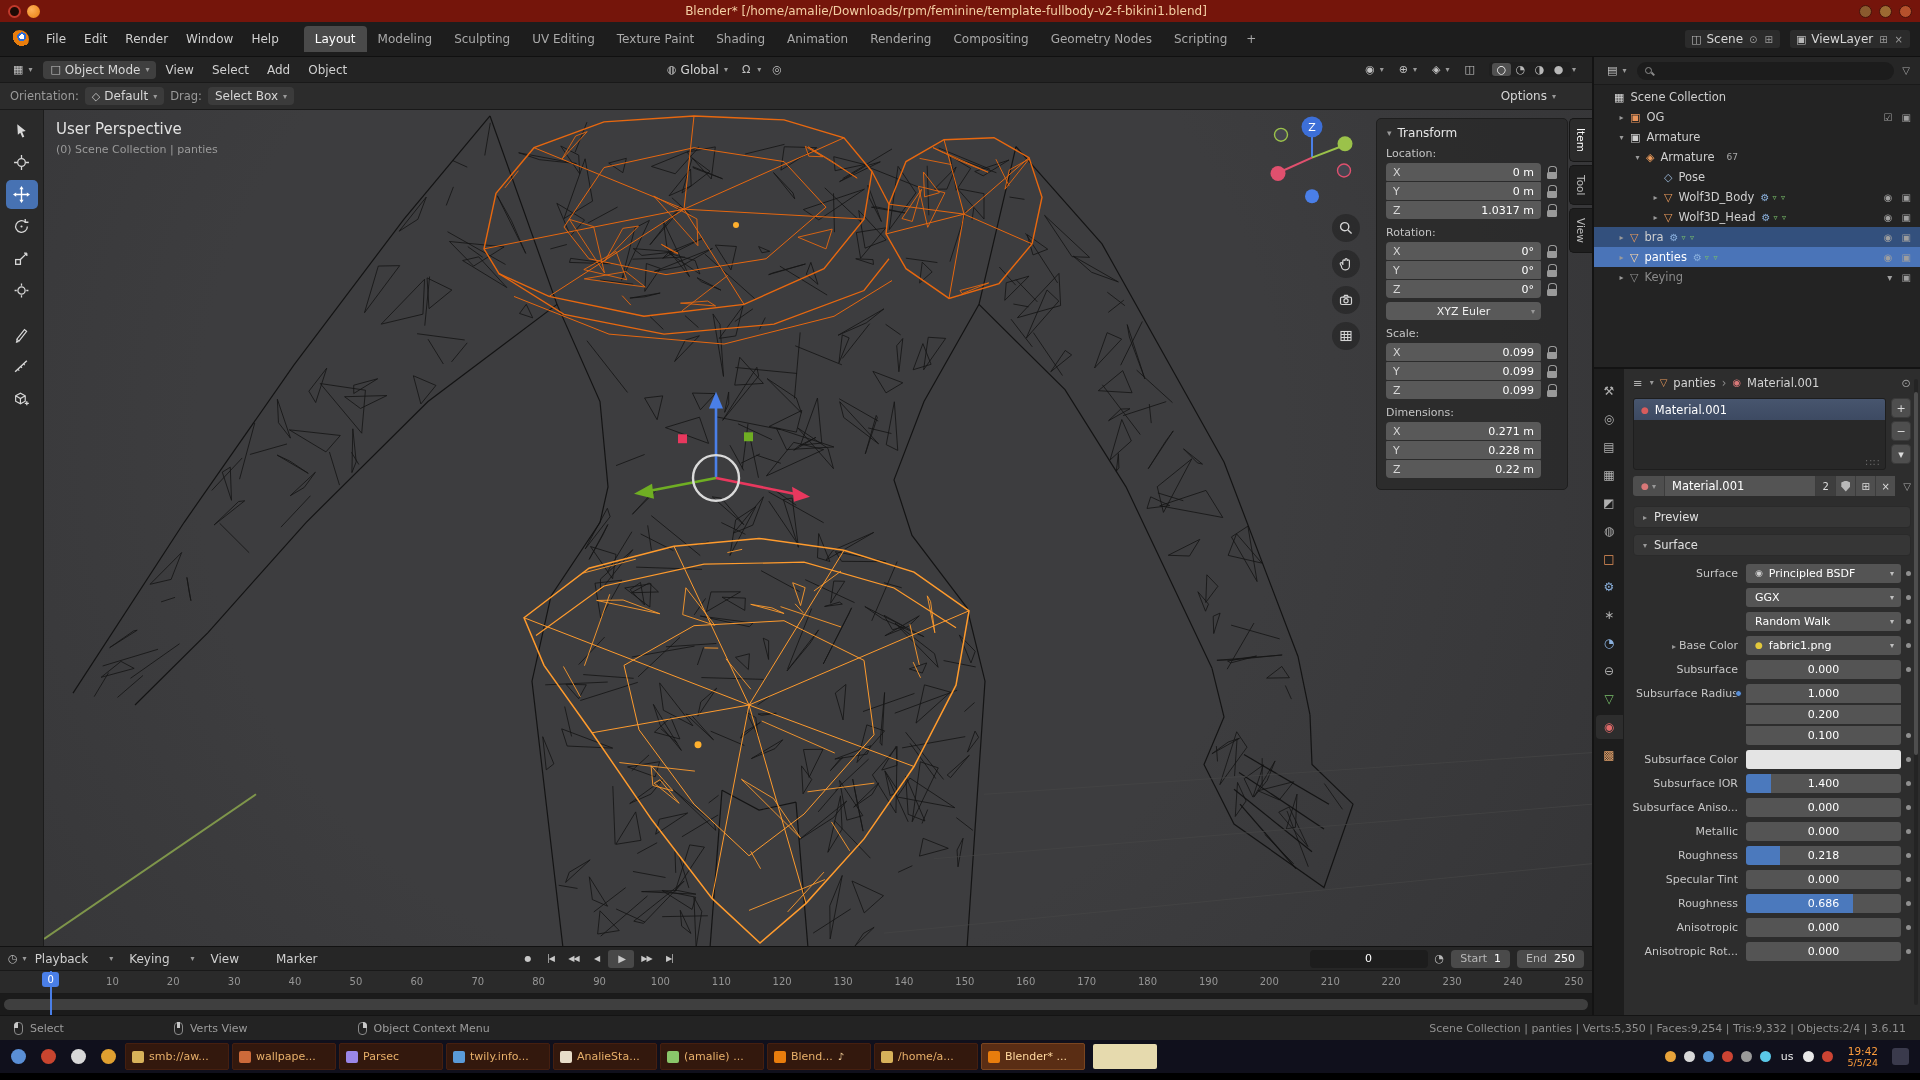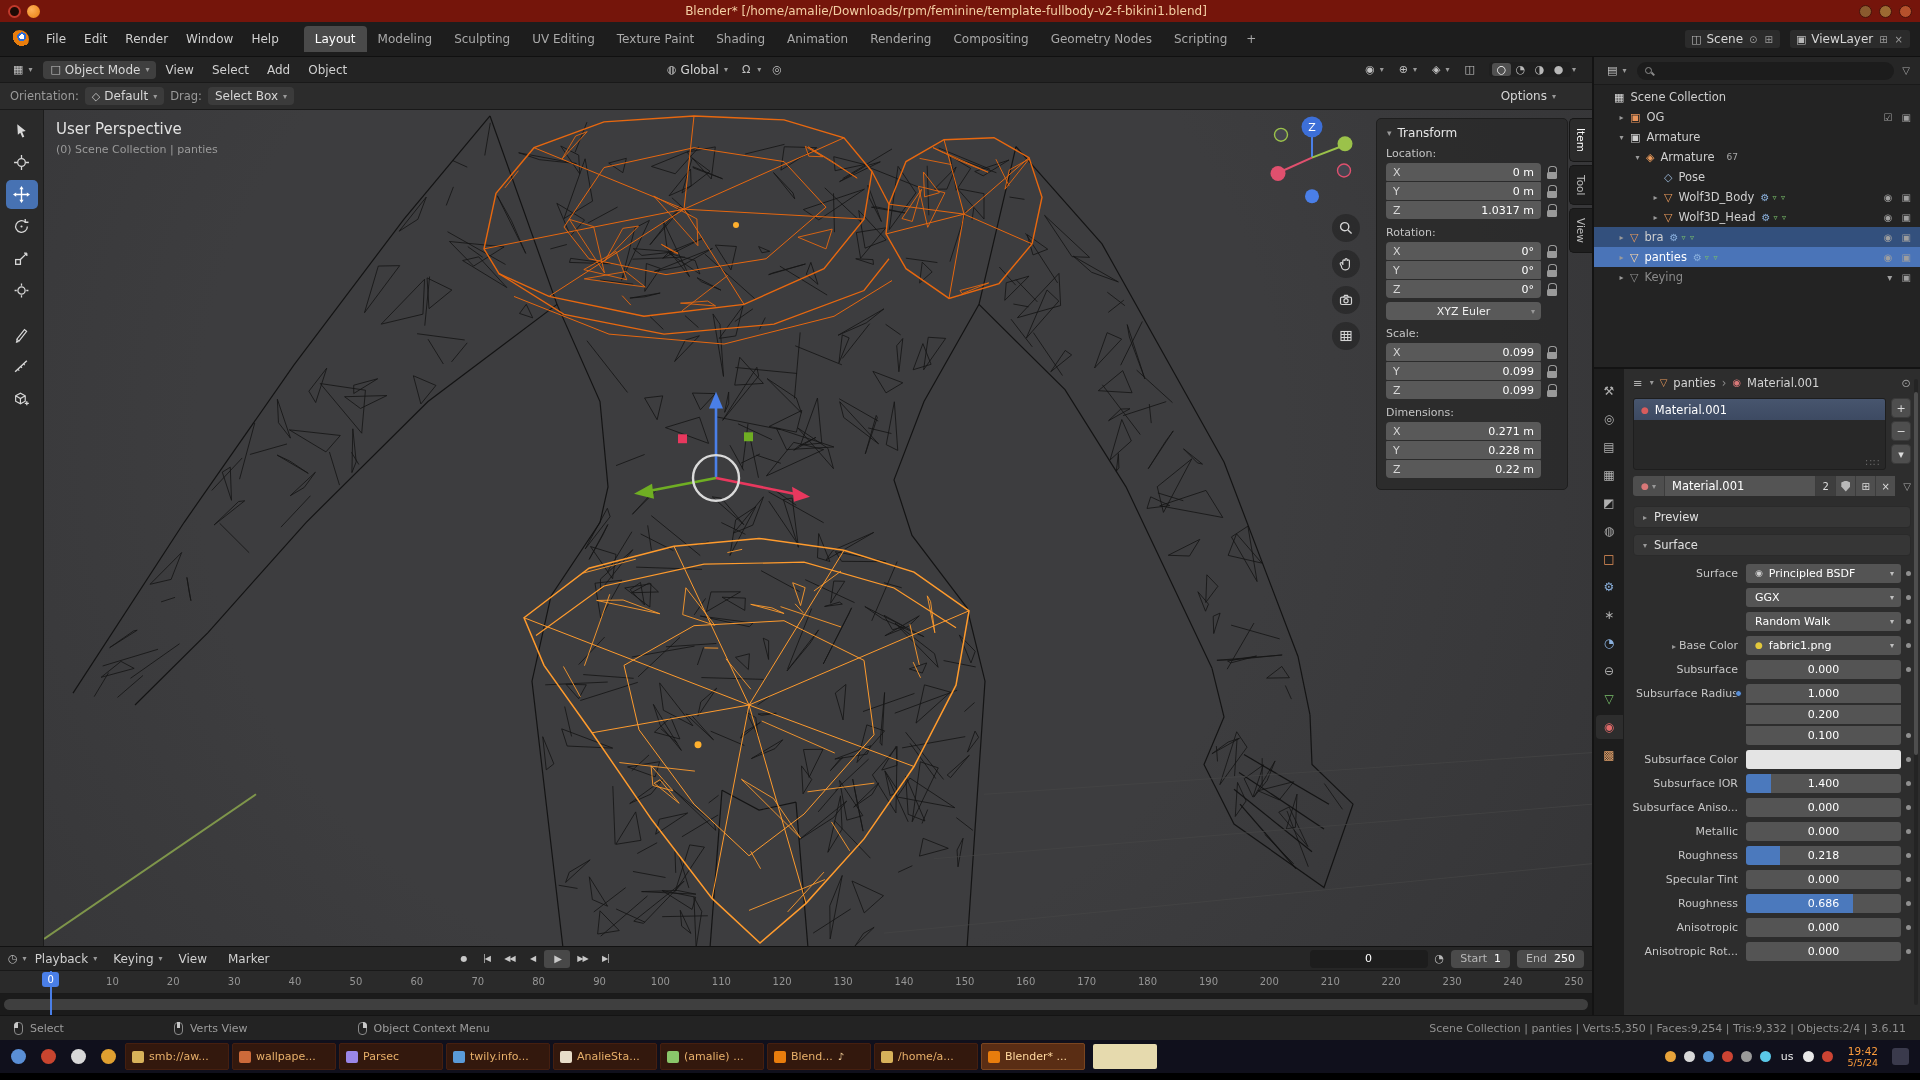"Playback" .tl-header .menu-item { gap: 4px -> 20px }
